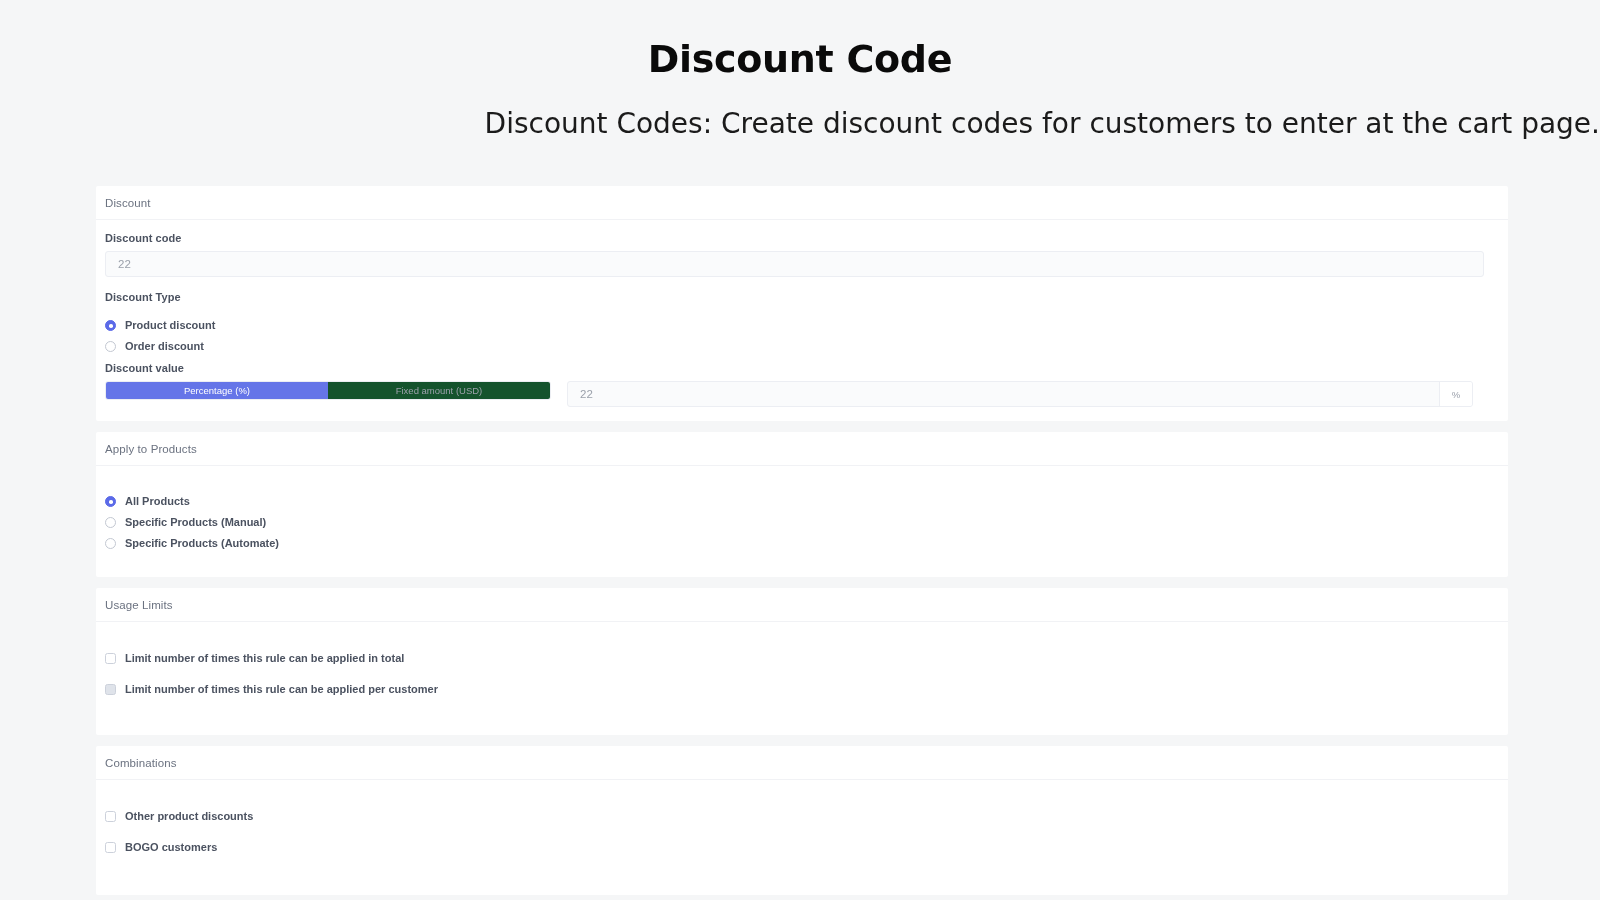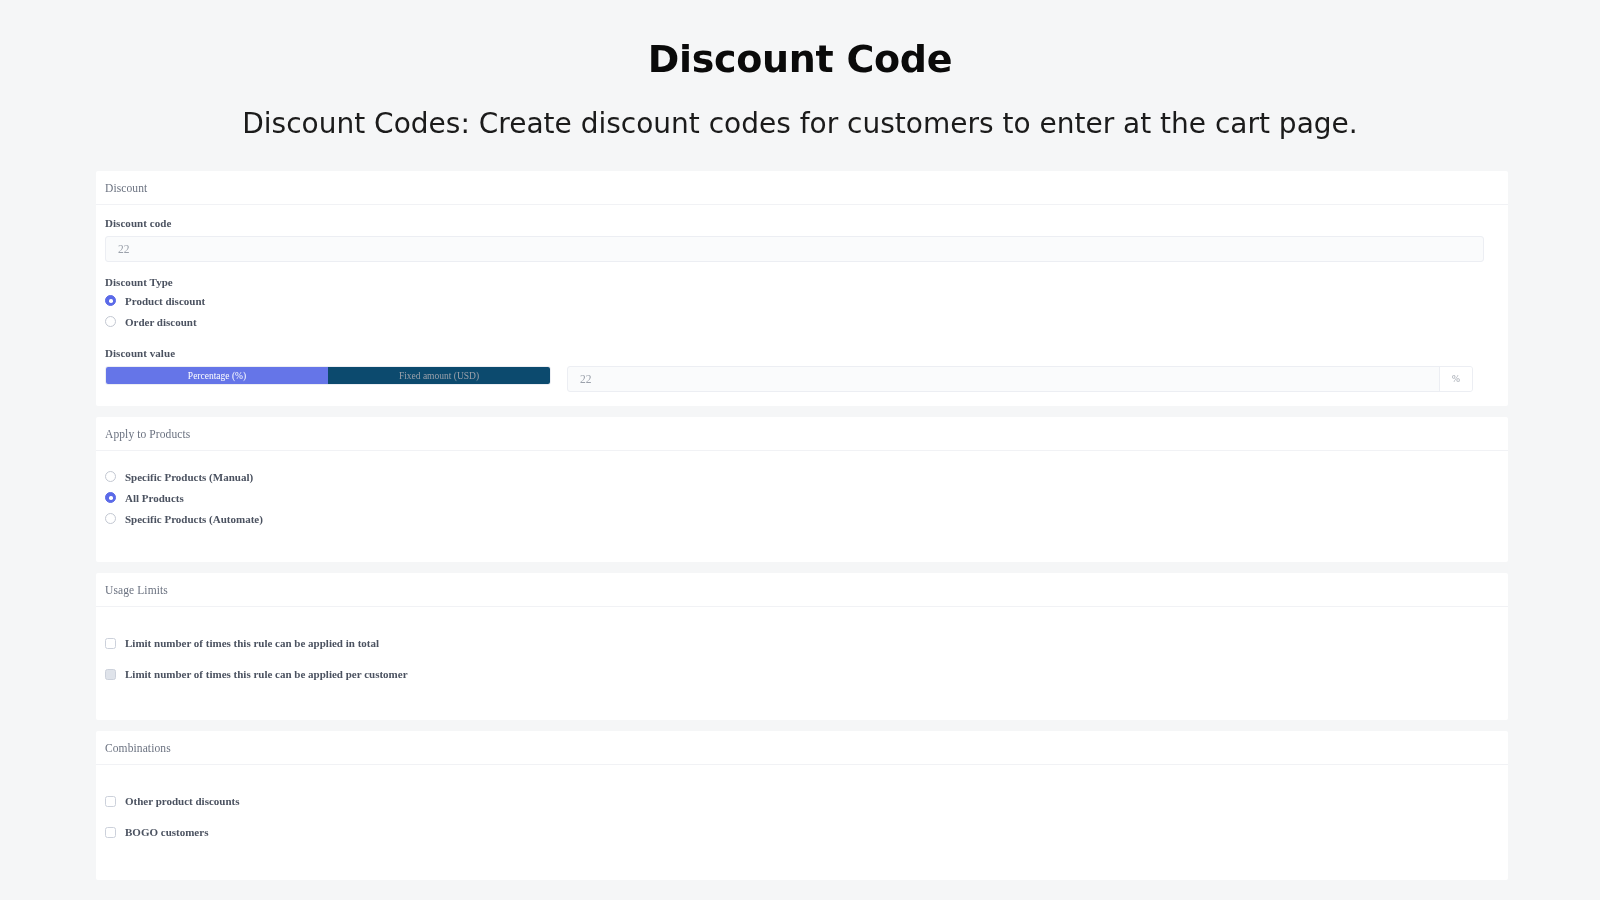"Discount Codes: Create discount codes" .page-subtitle { text-align: center -> right }
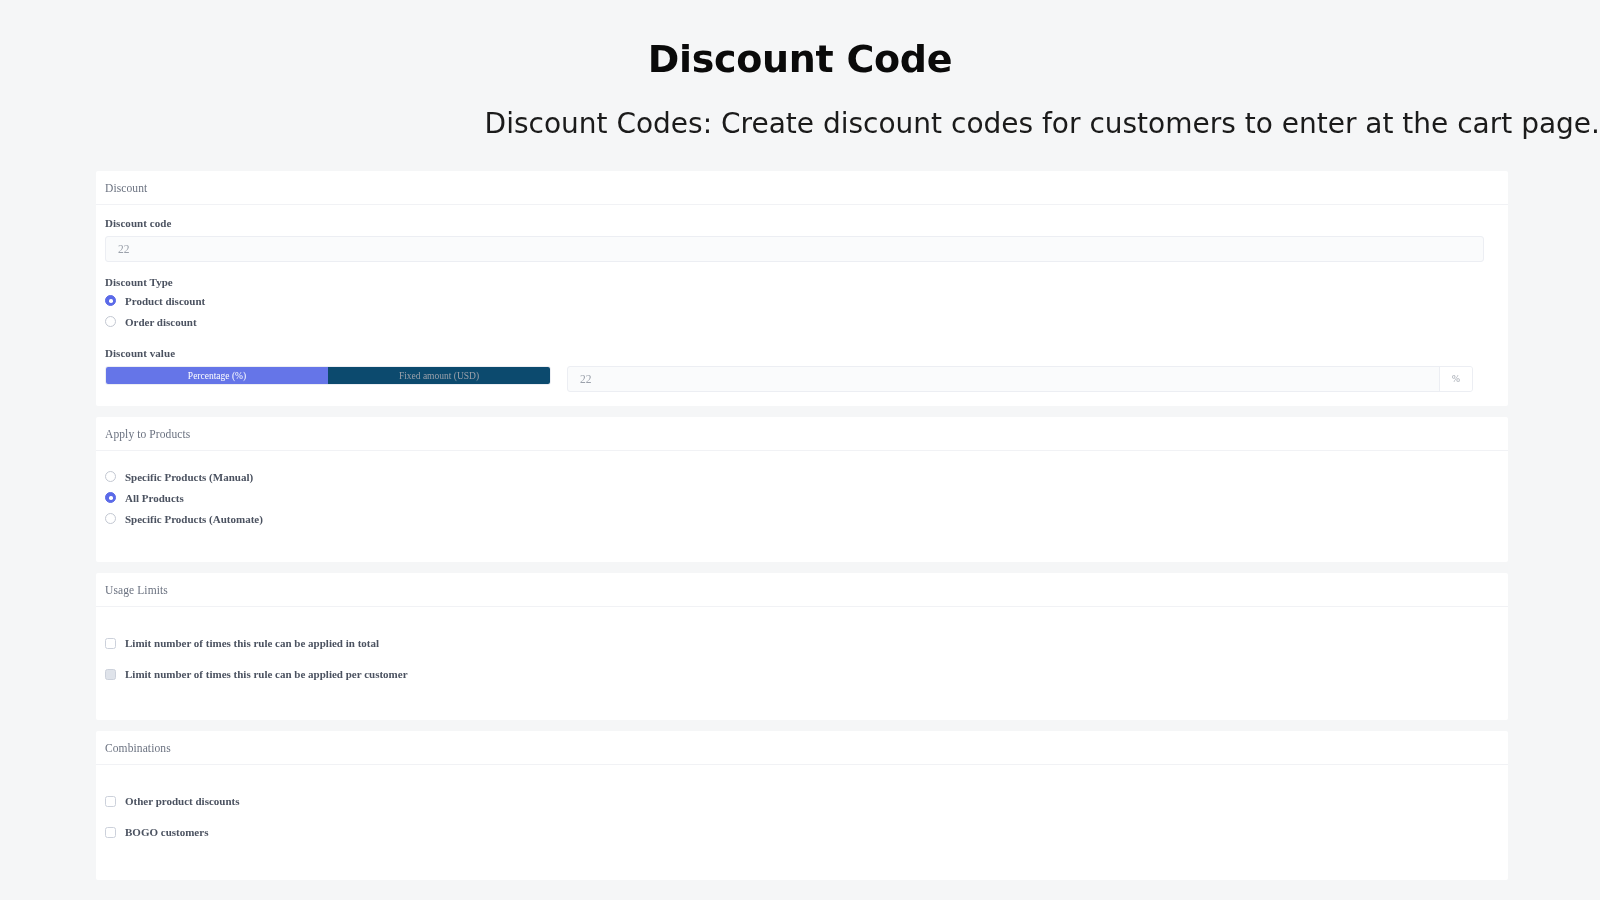"Discount" .cards { font-family: Liberation Serif, serif -> none; top: 160px -> 175px }
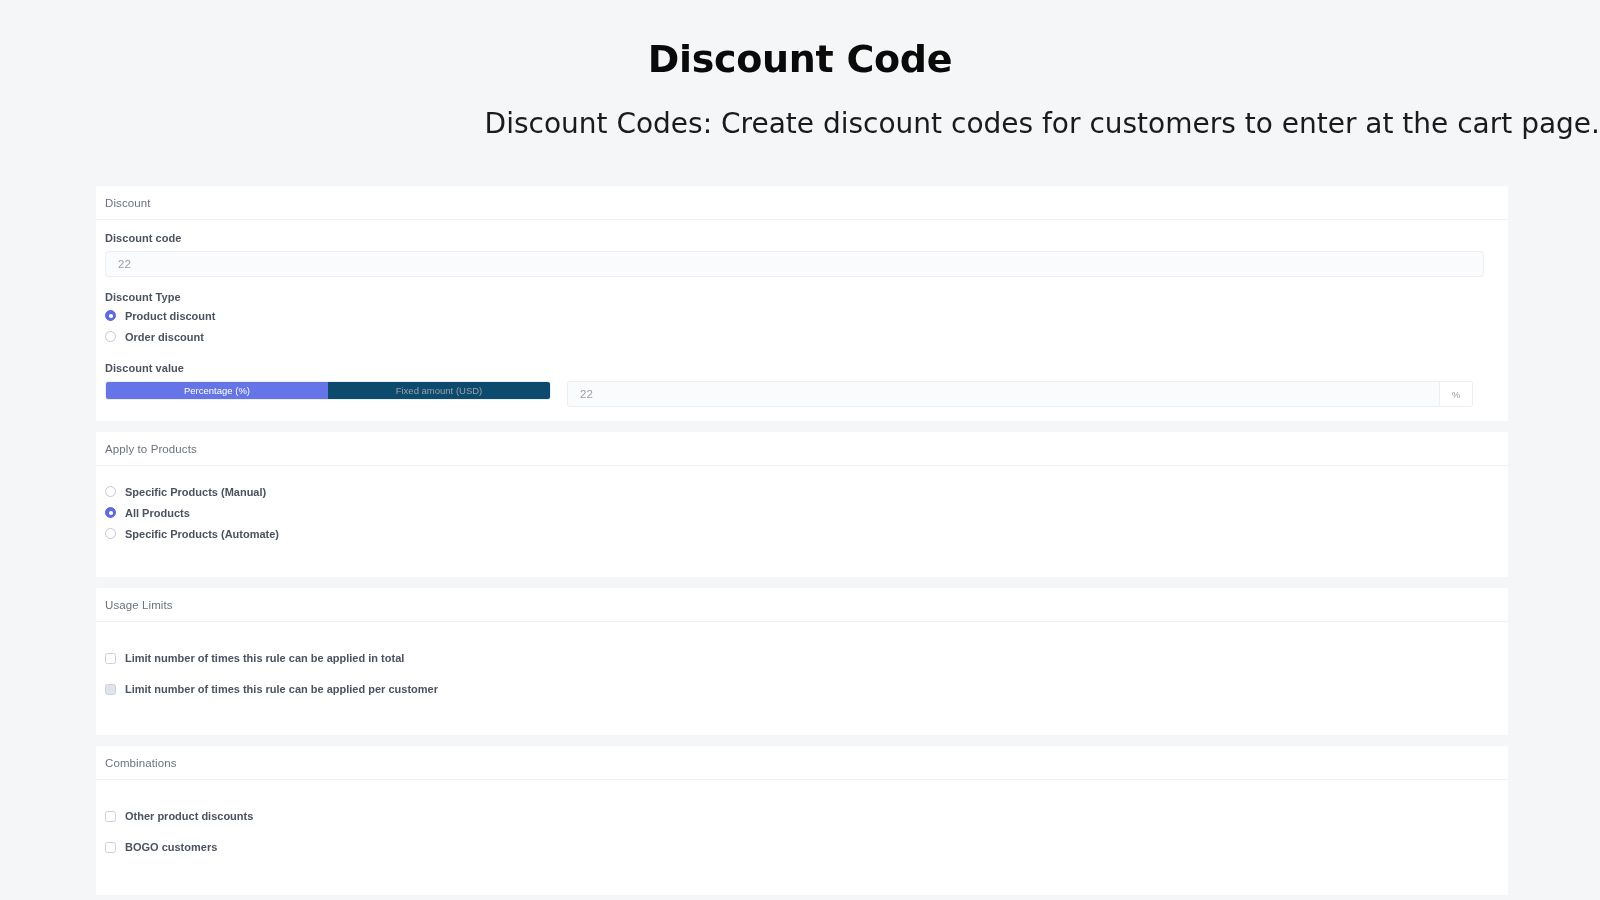"Product discount" .opt-row { align-items: flex-start -> flex-end }
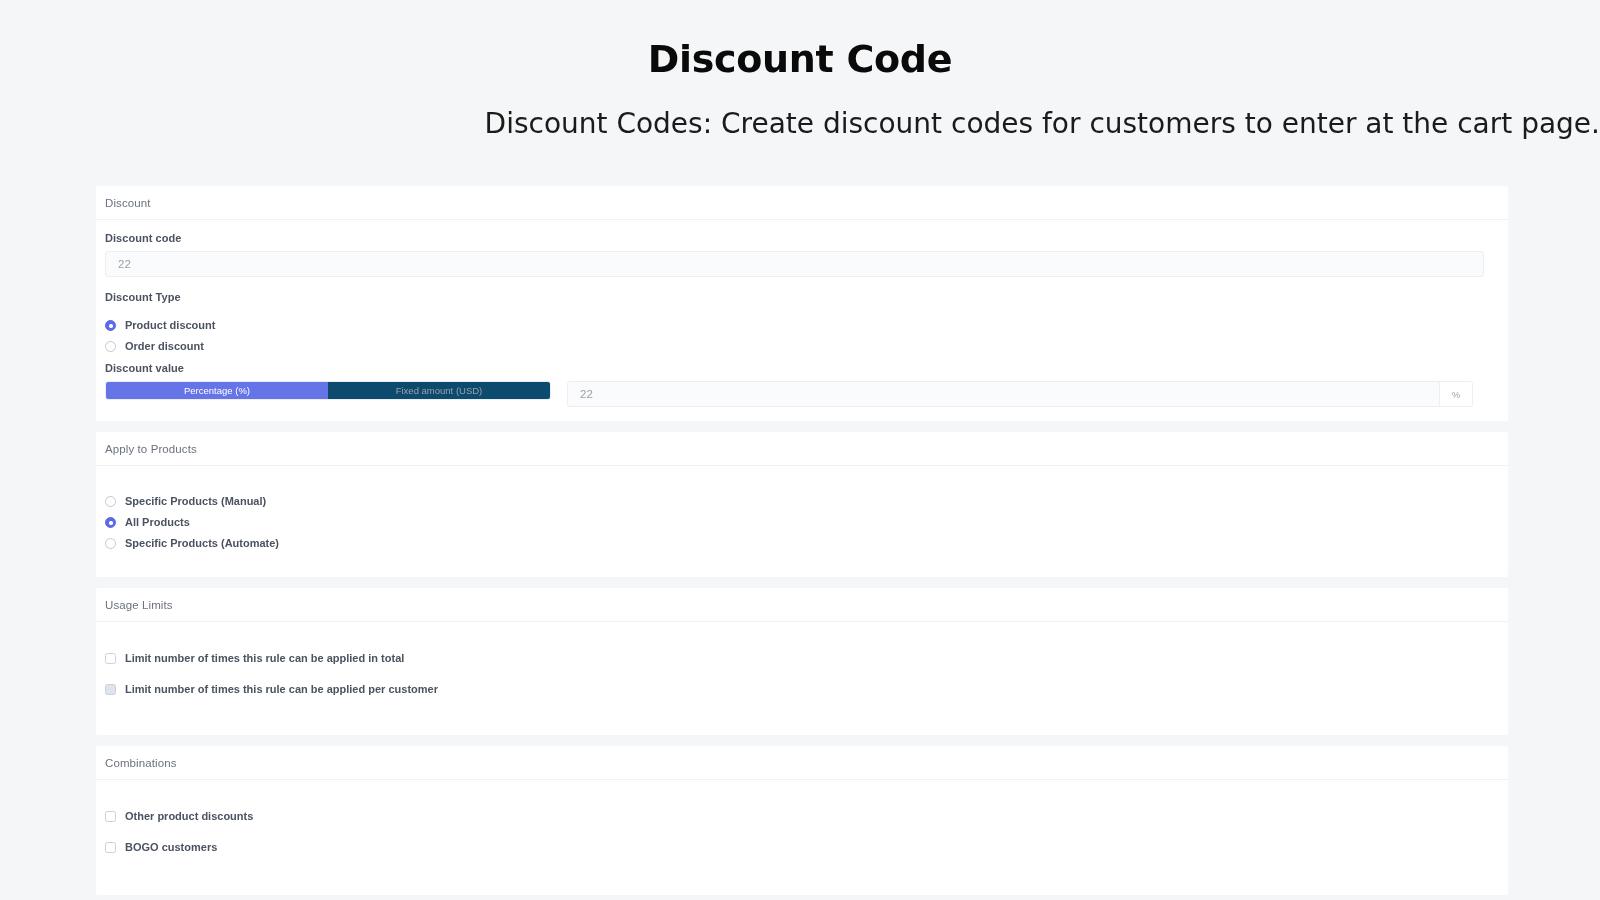"Fixed amount (USD)" .seg { background: #0c4a6e -> #14532d }
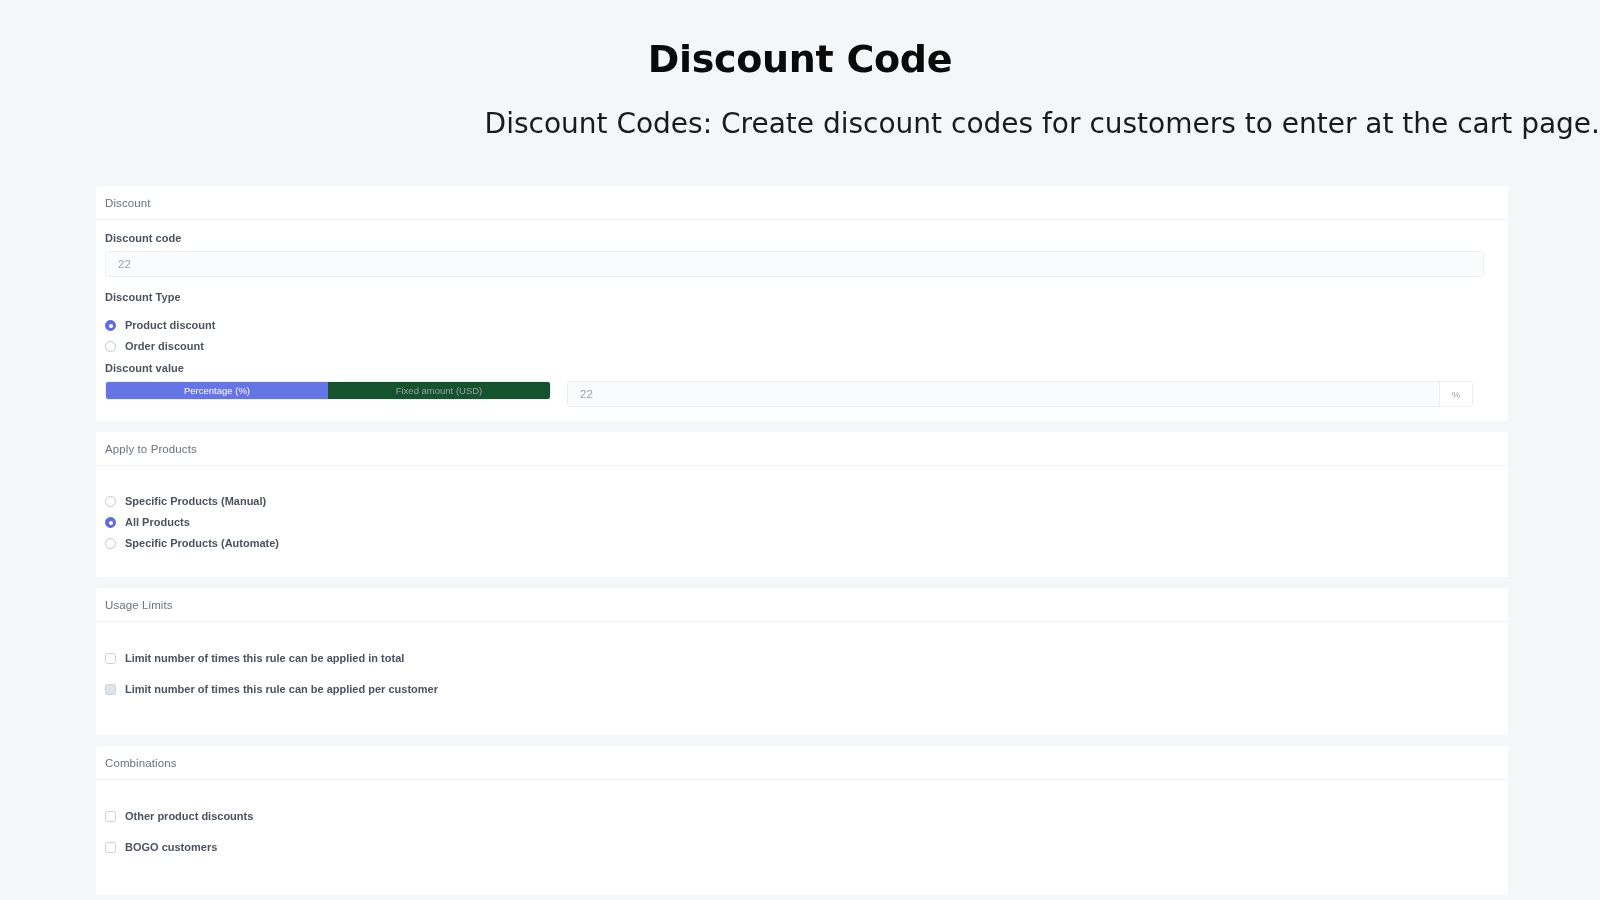"Specific Products (Manual)" div.opt-row { order: before "All Products" -> after "All Products" }
